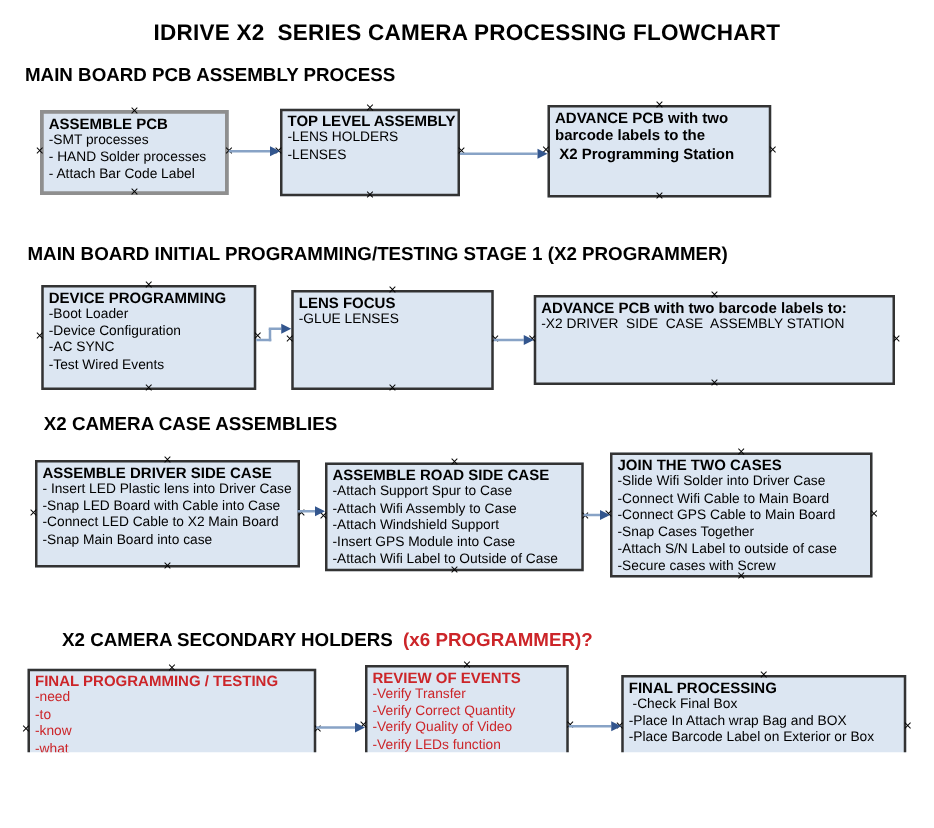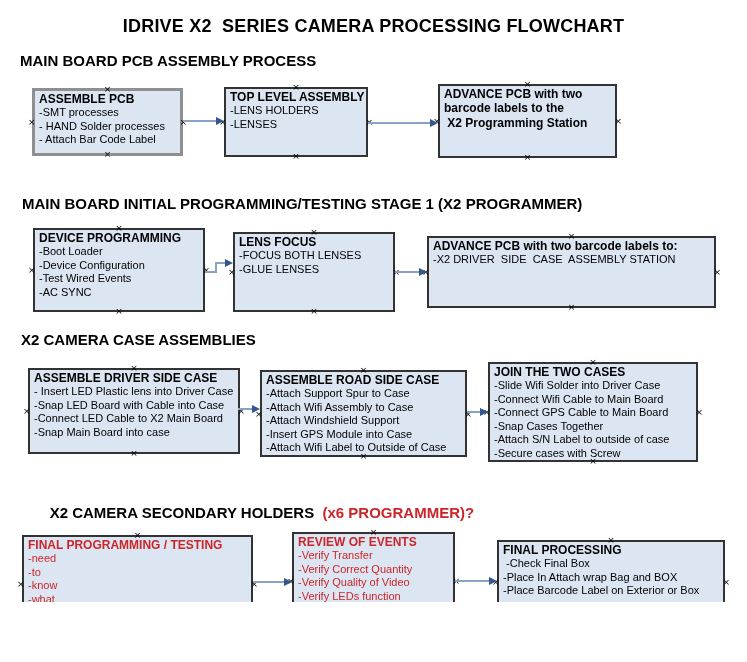"-FOCUS BOTH LENSES" div.line { html: <div>-FOCUS BOTH LENSES</div> -> none }
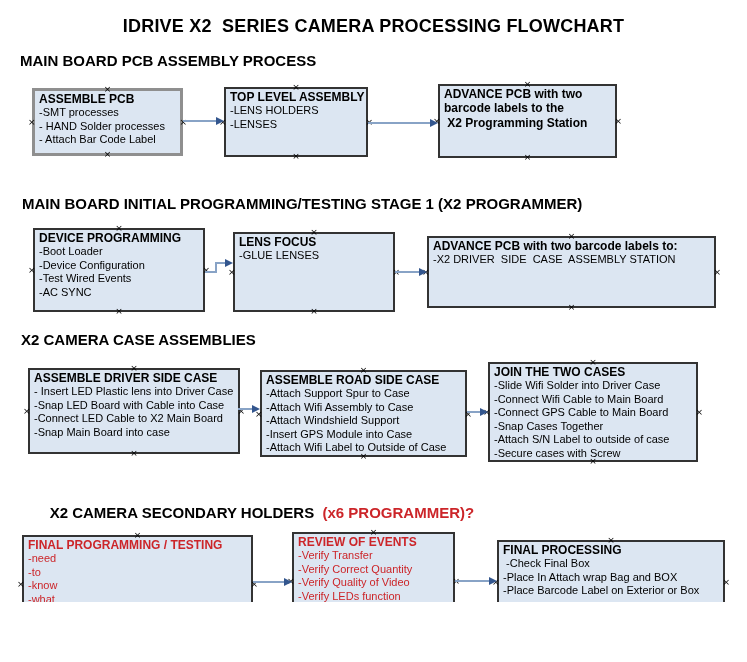"-Test Wired Events" div.line { order: before "-AC SYNC" -> after "-AC SYNC" }
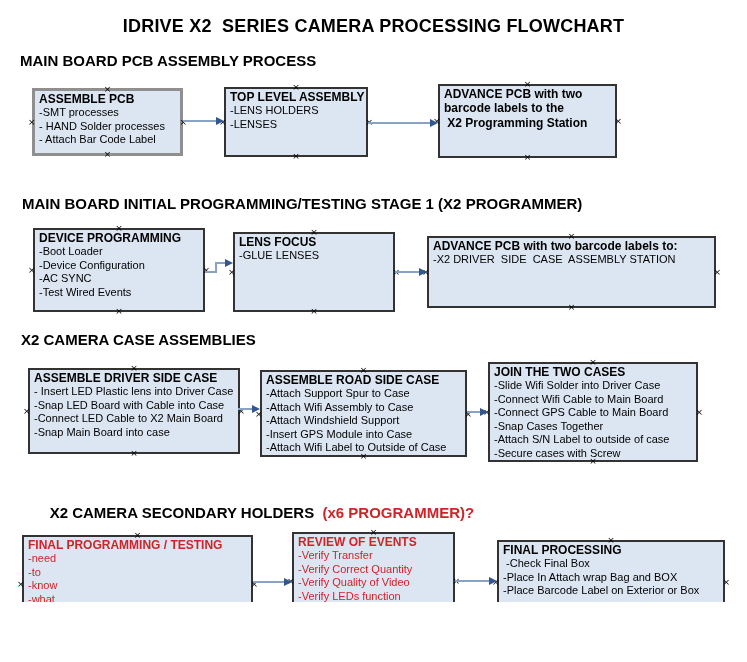"X2 CAMERA CASE ASSEMBLIES" div.sec-header { left: 21px -> 35px }
